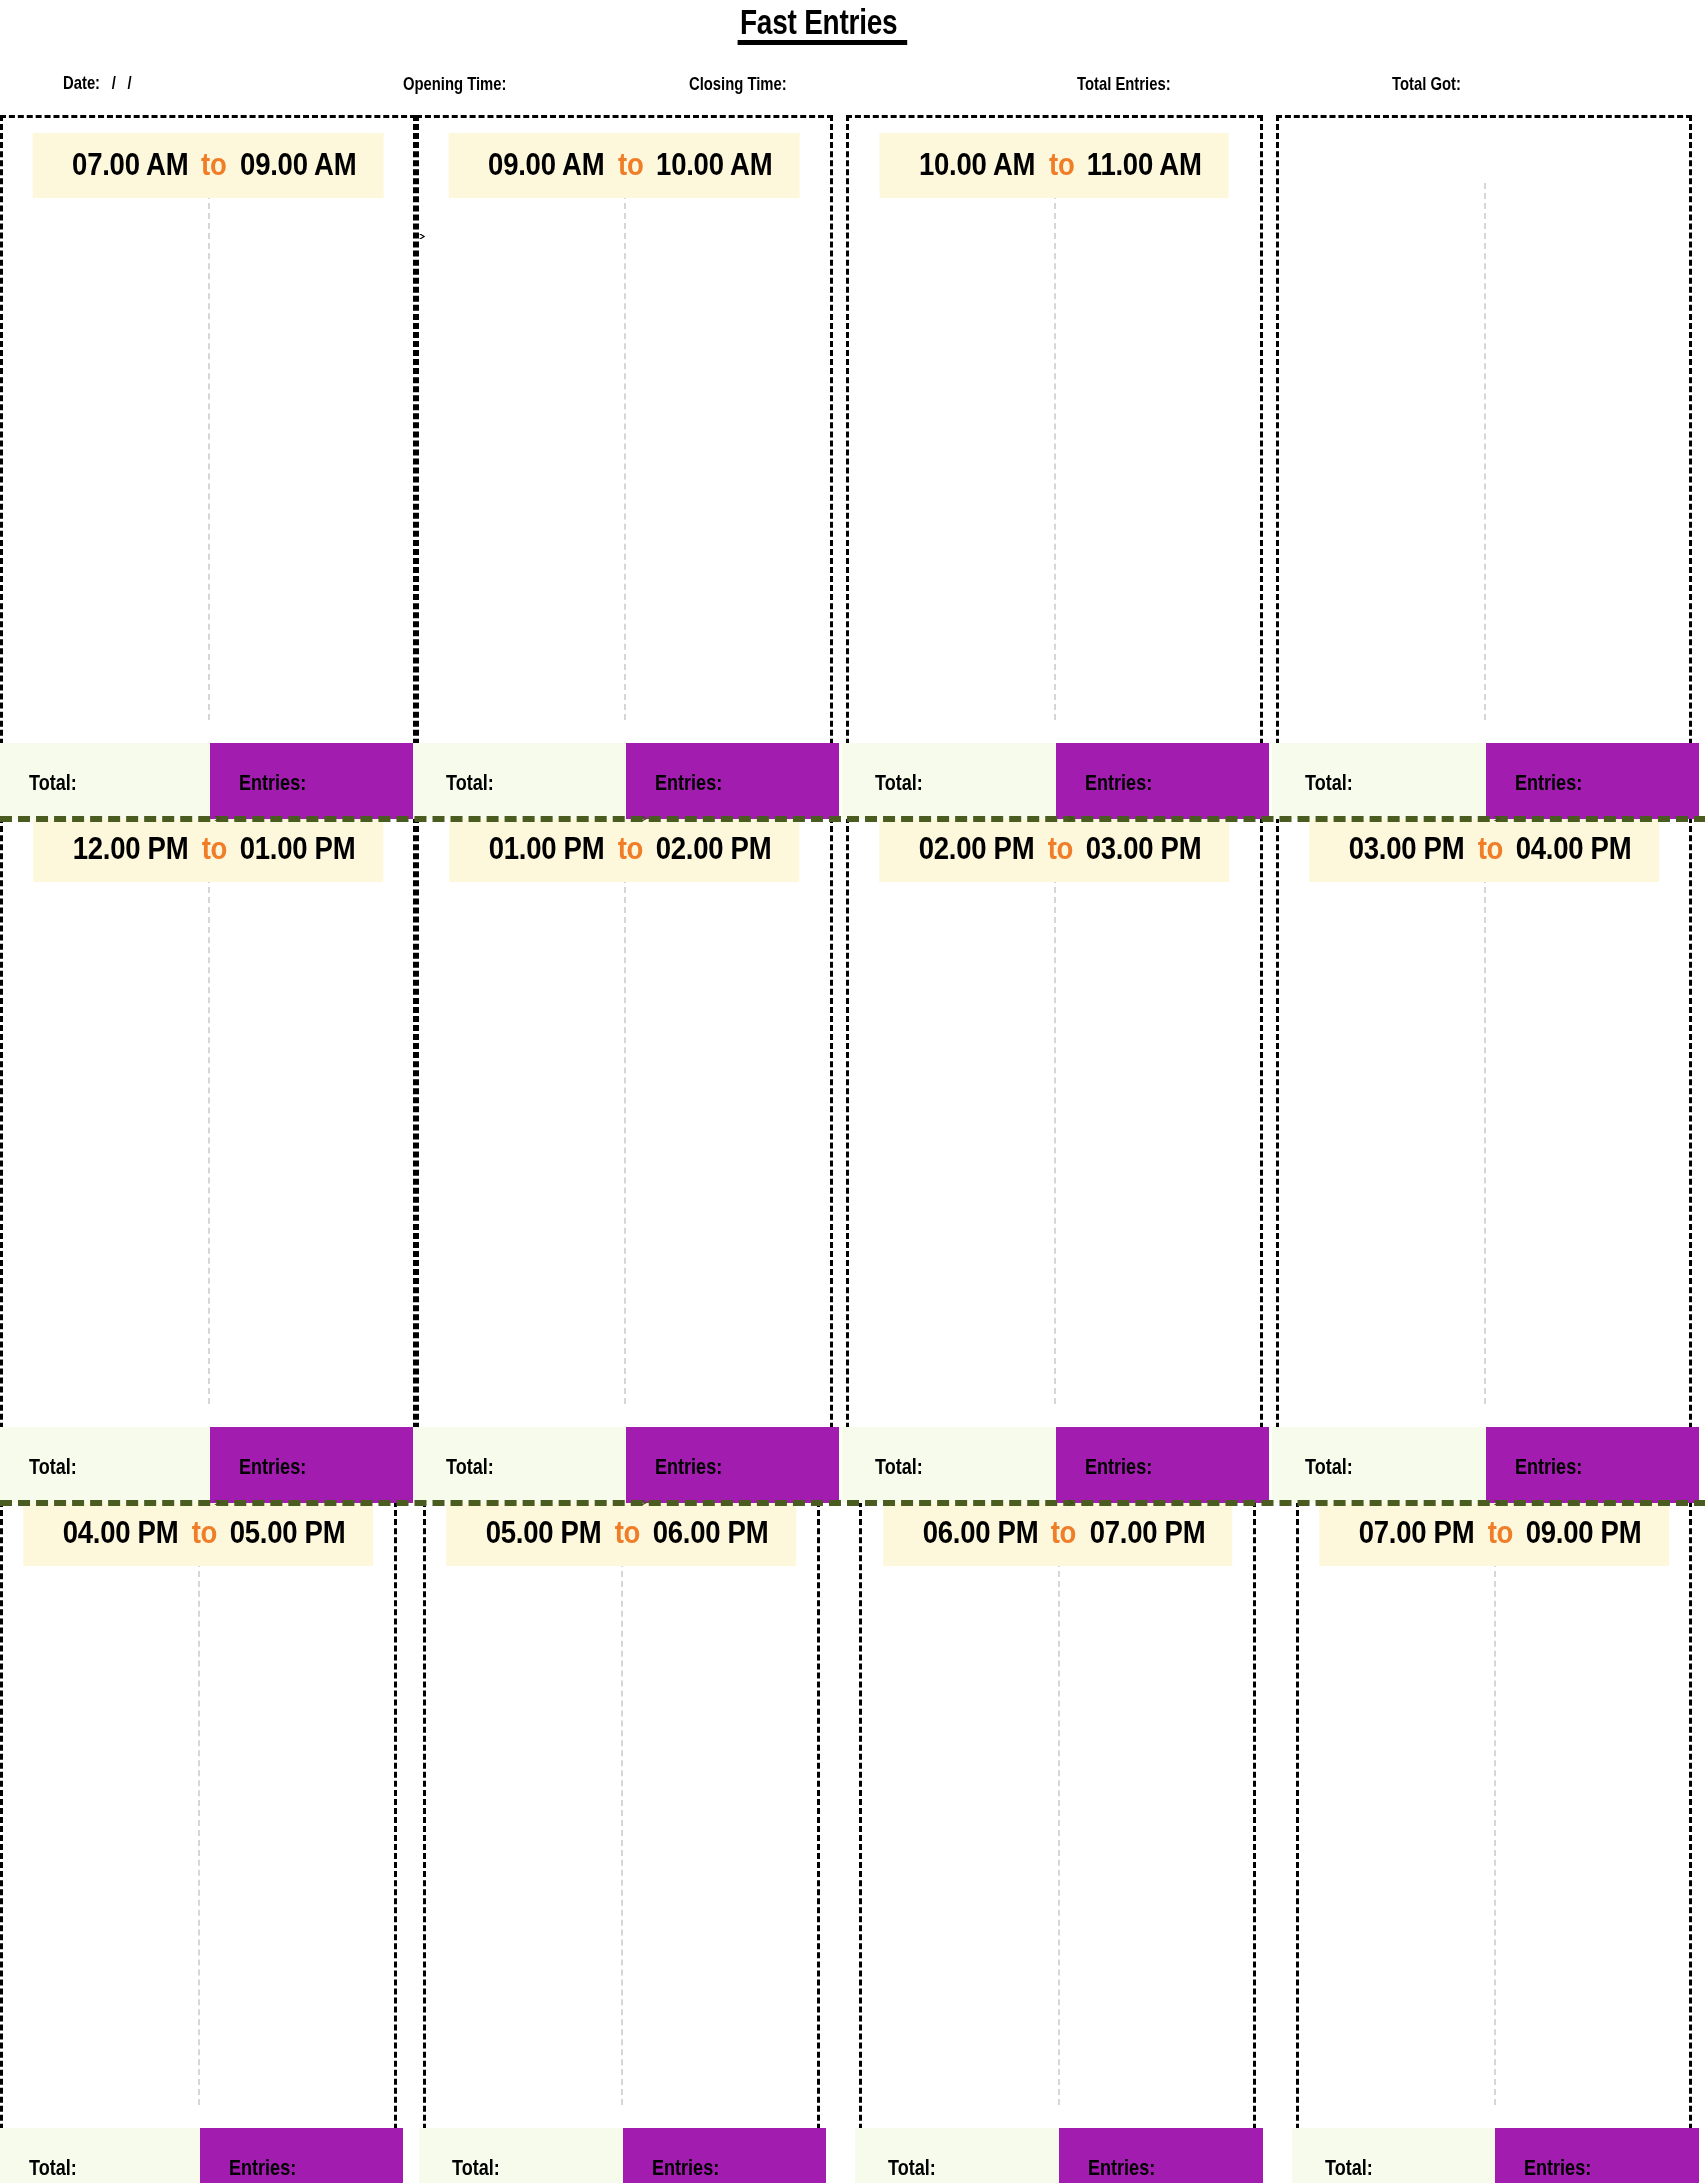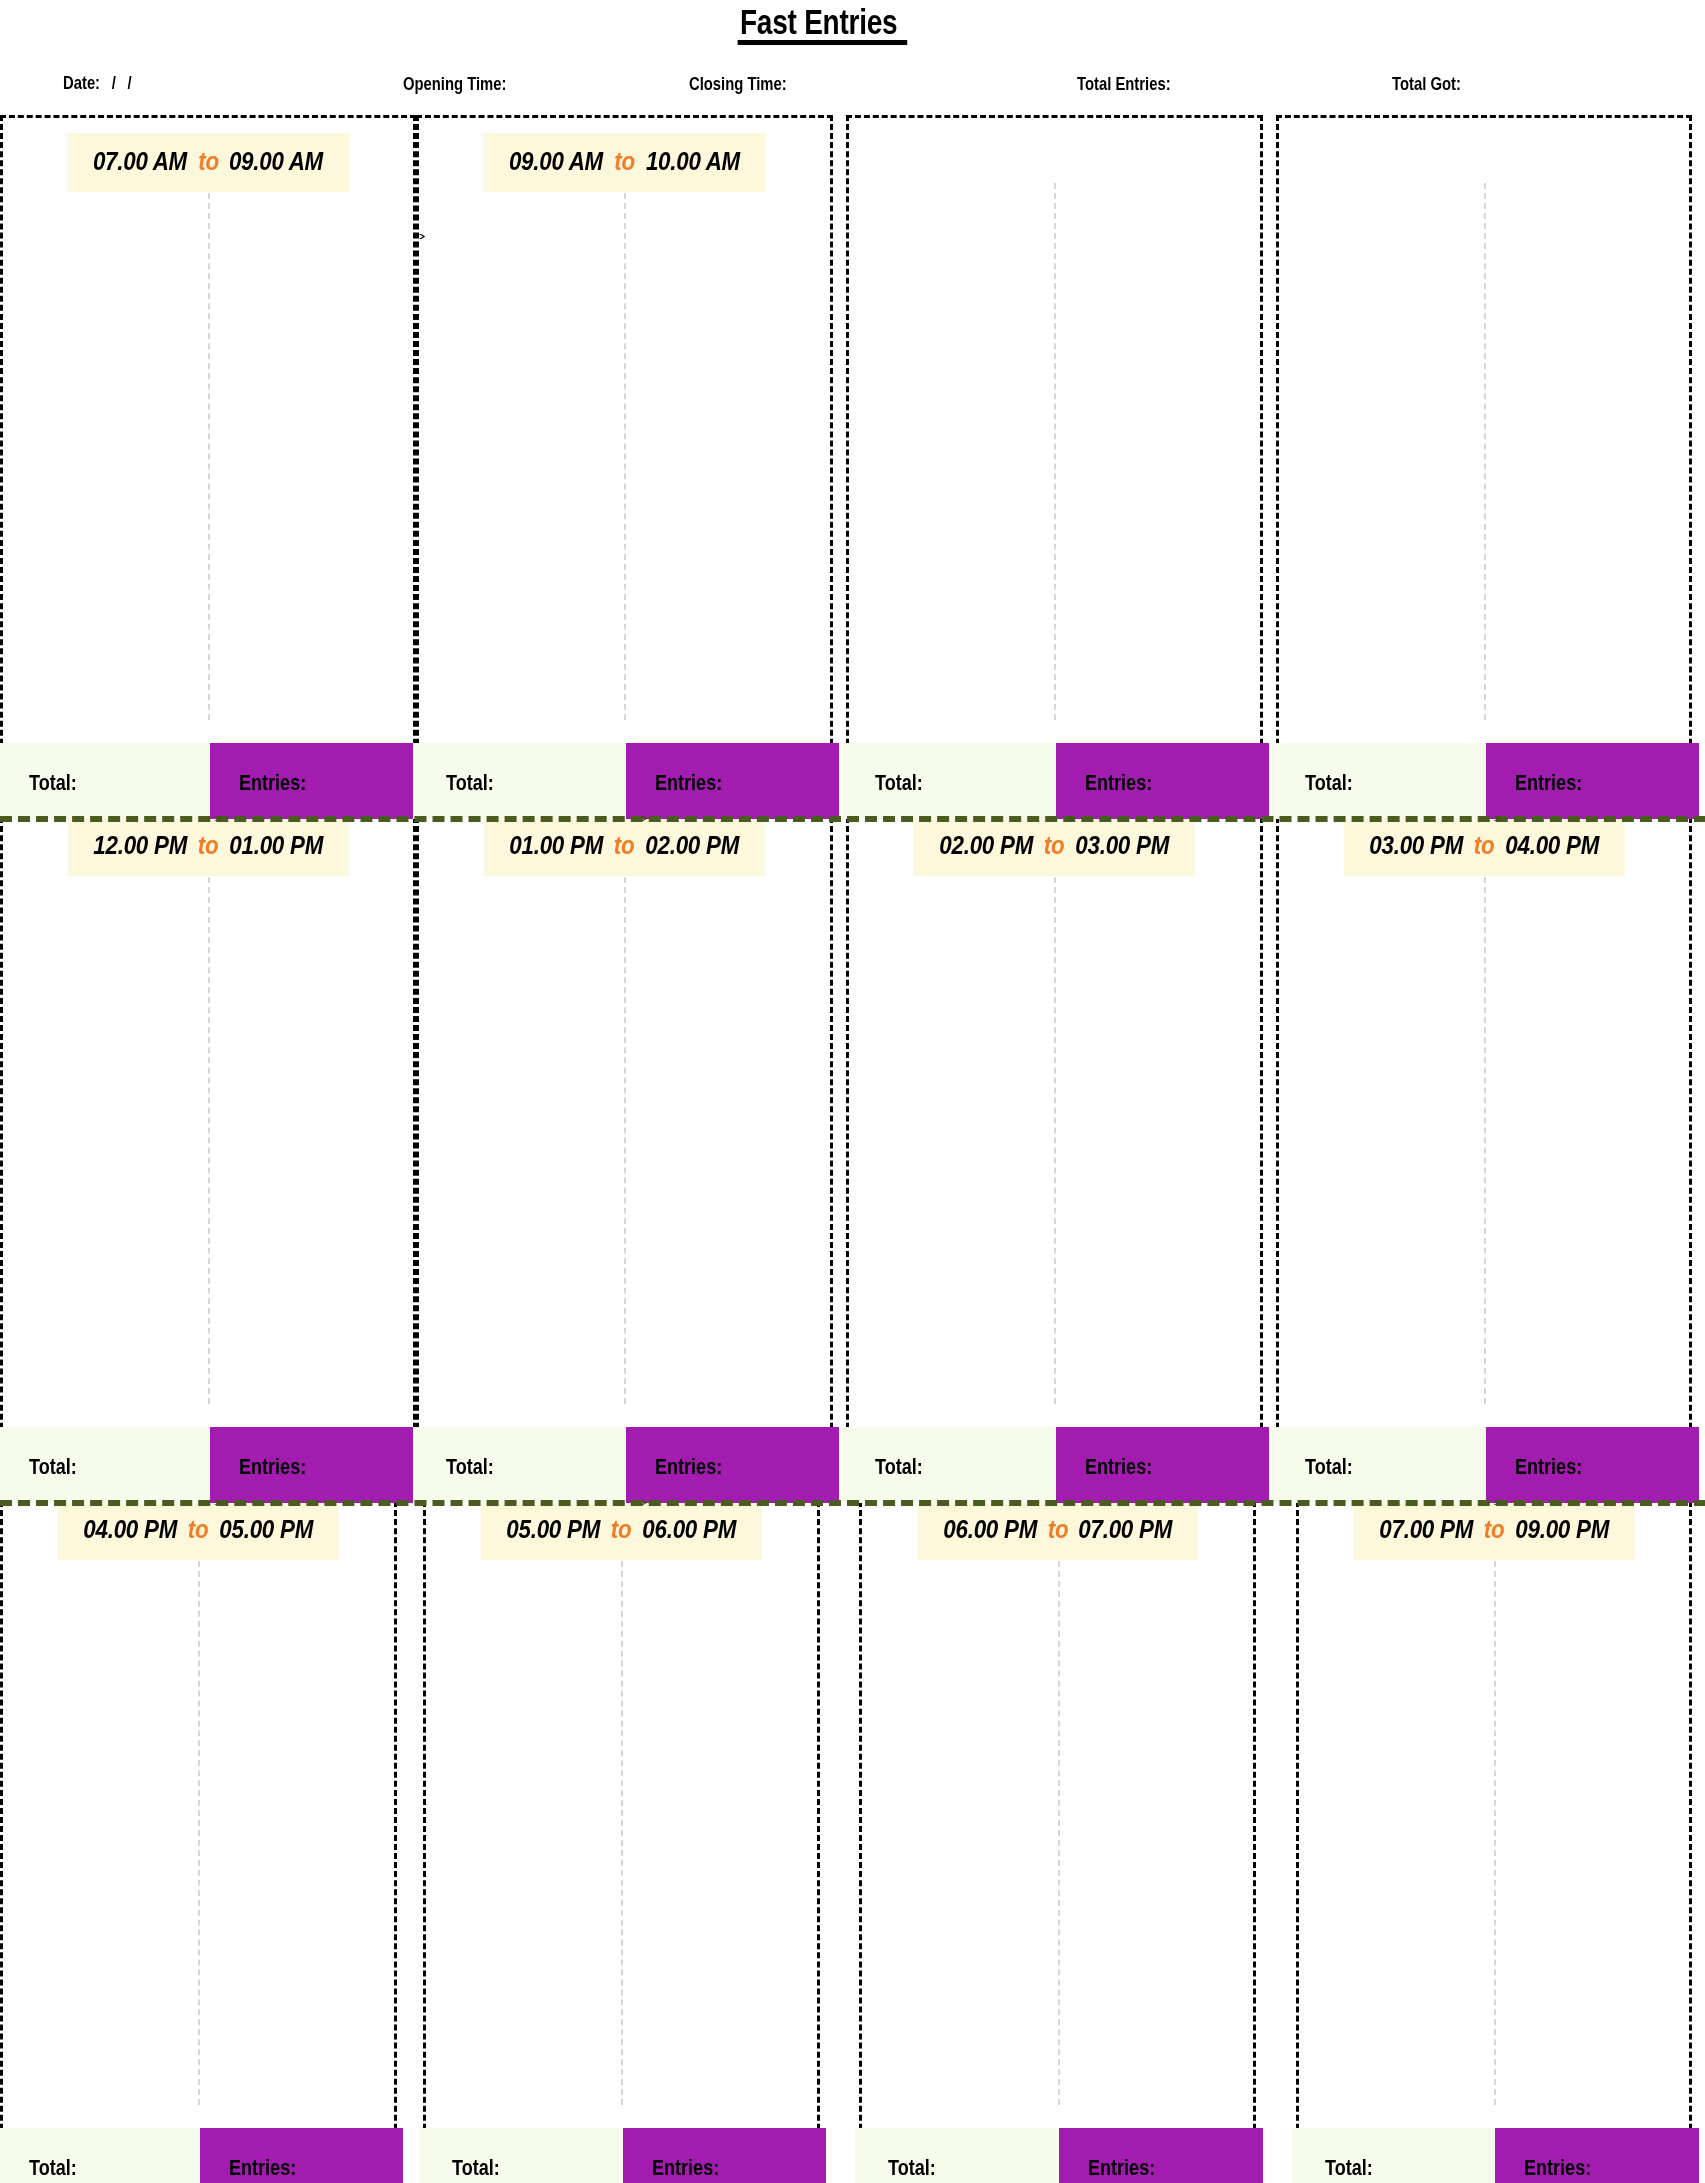"07.00 AM to 09.00 AM" .time-chip { font-size: 26px -> 32px; font-style: italic -> none; padding: 15px 18px 18px 18px -> 15px 18px 18px 30px }
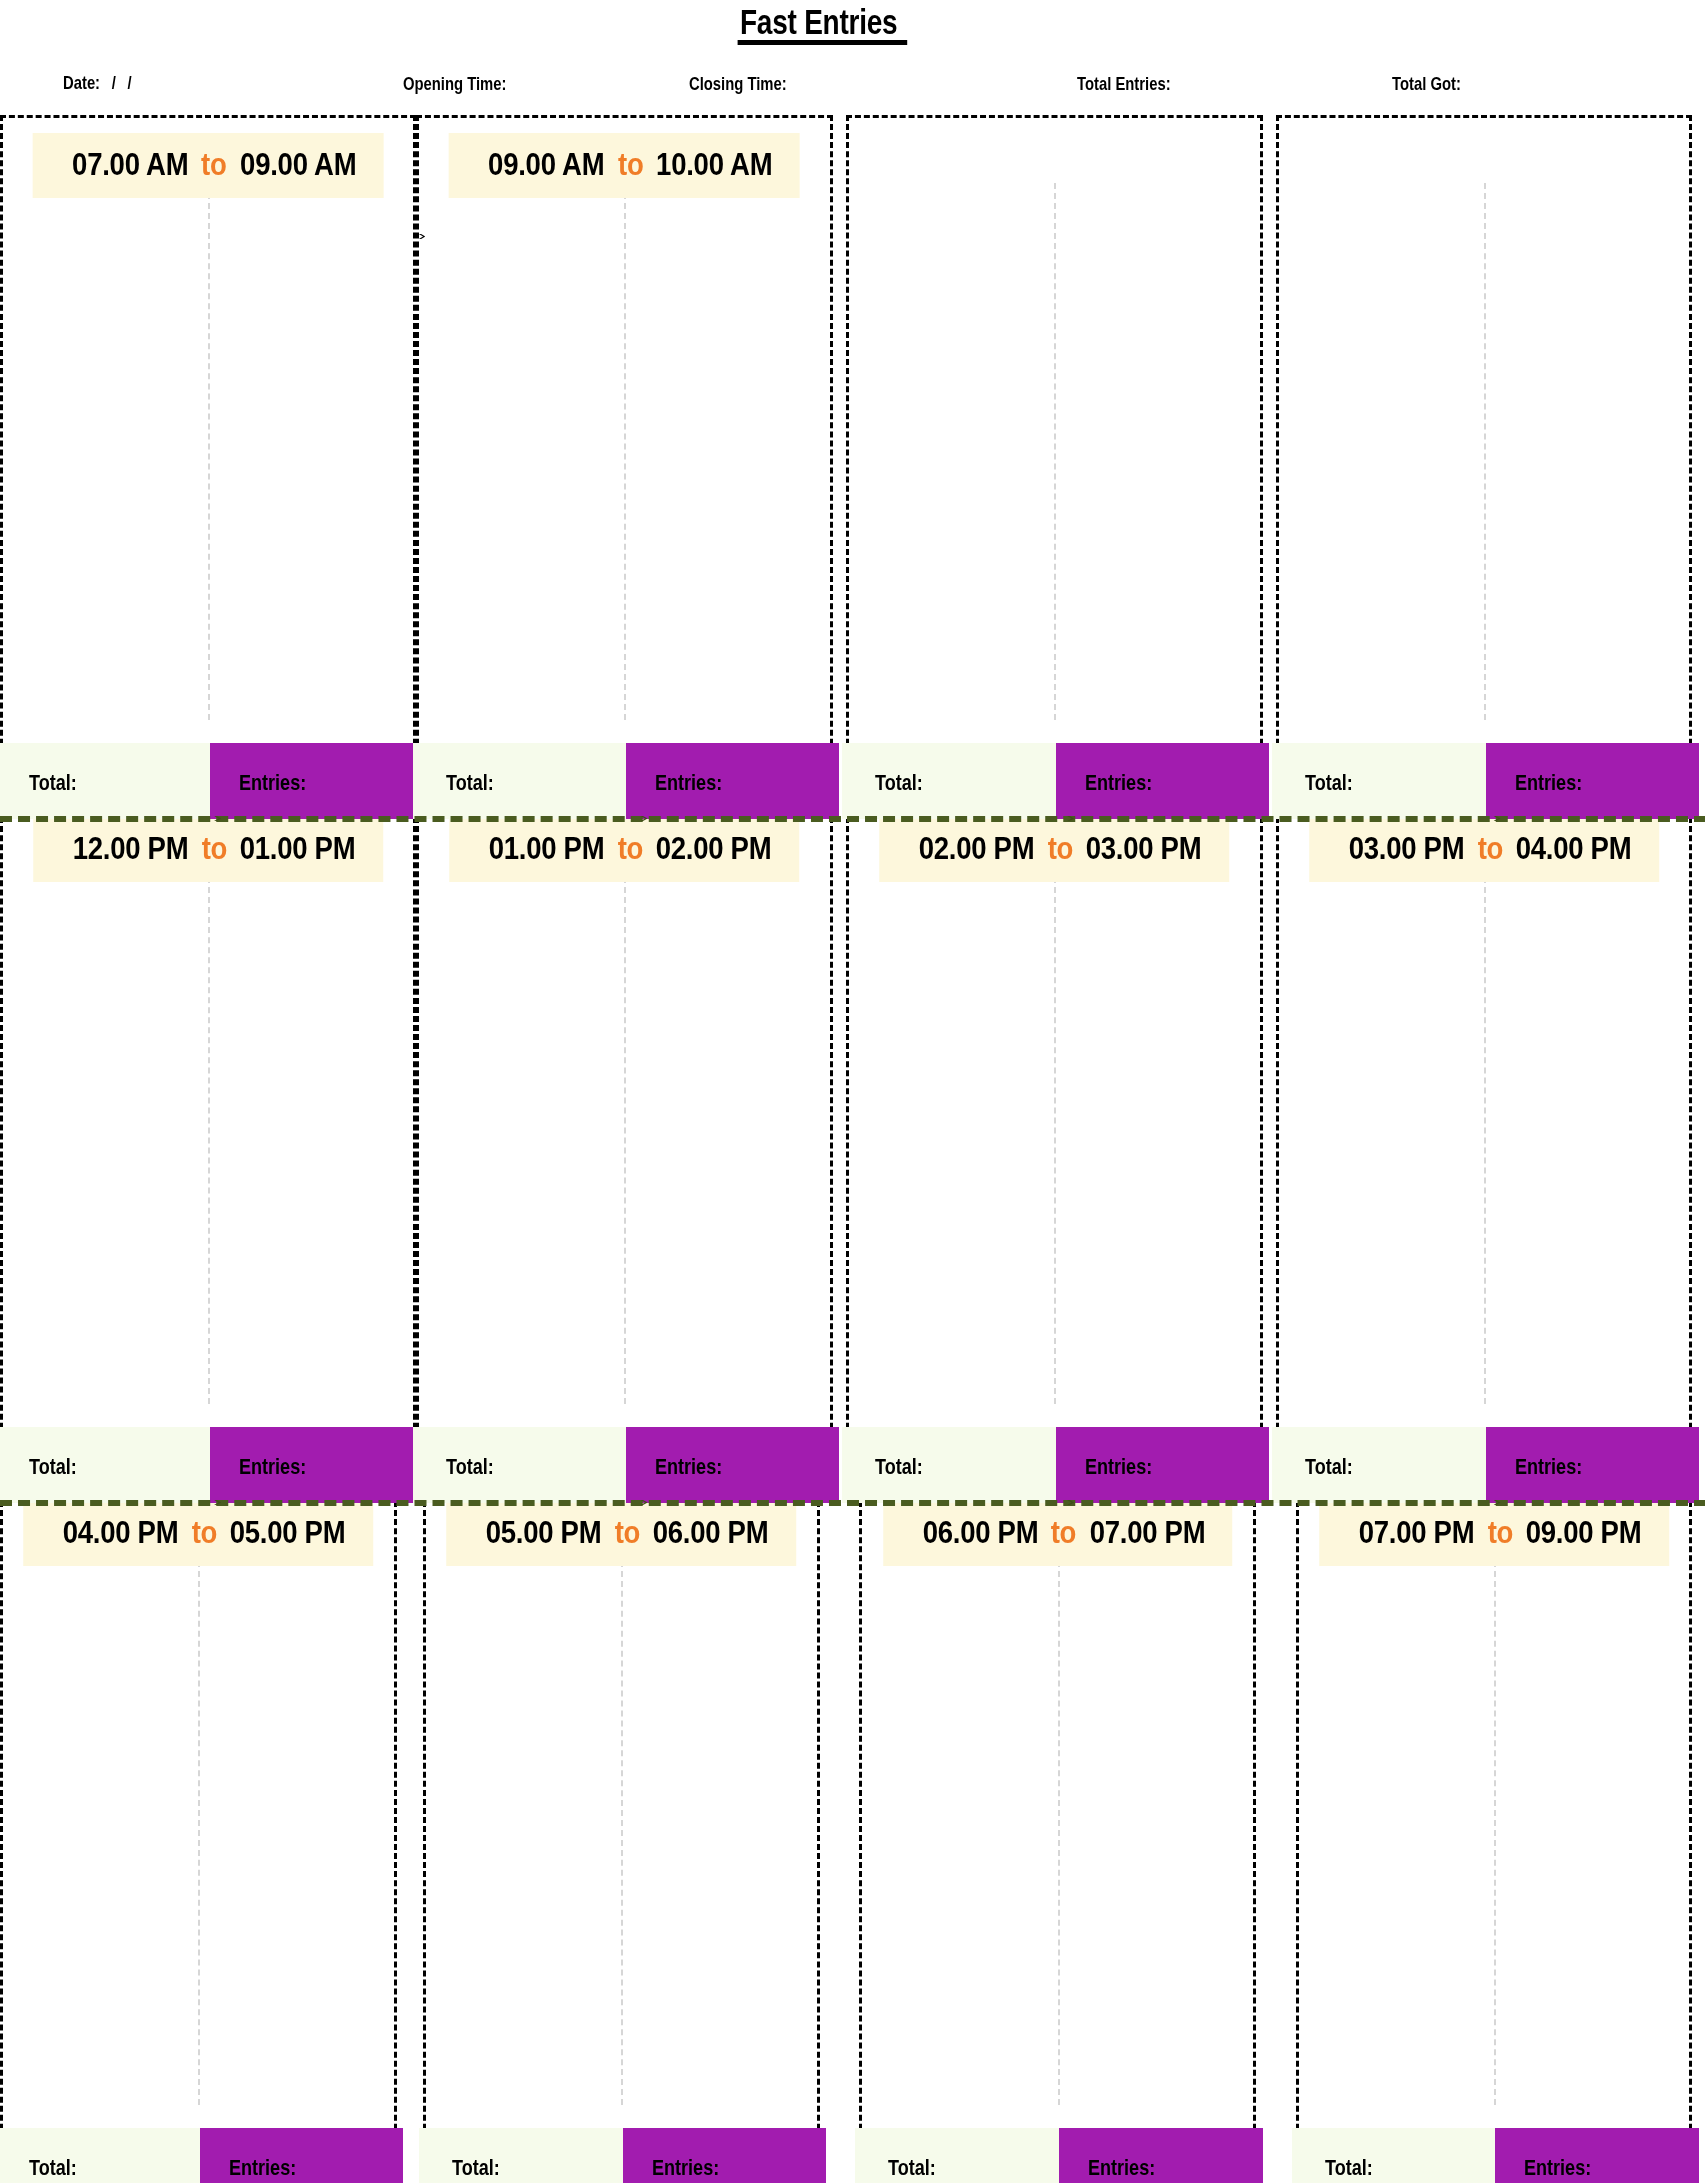"10.00 AM to 11.00 AM" div.time-chip { html: none -> <div><span>10.00 AM</span><span> to </span><span>11.00 AM</span></div> }
